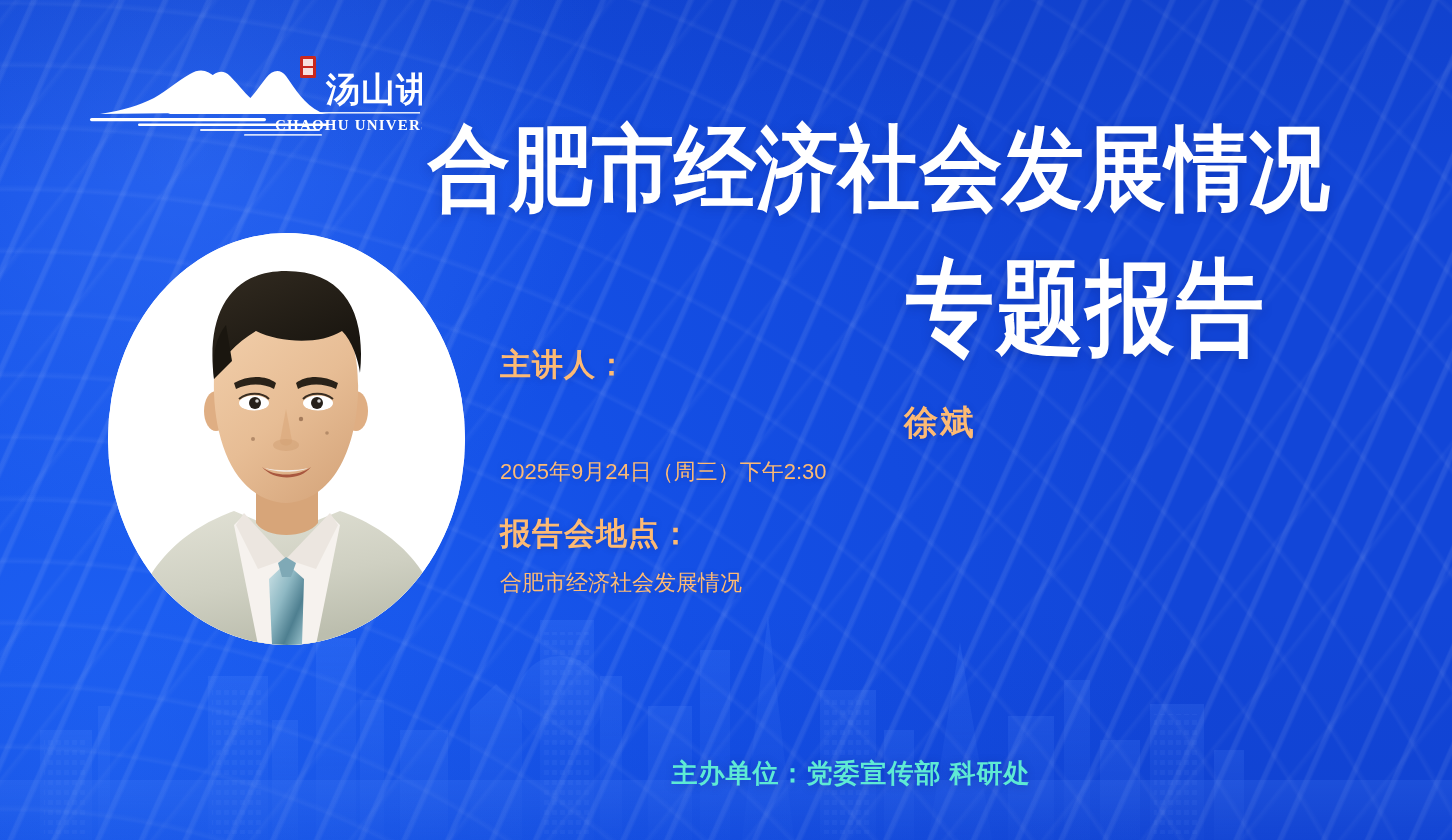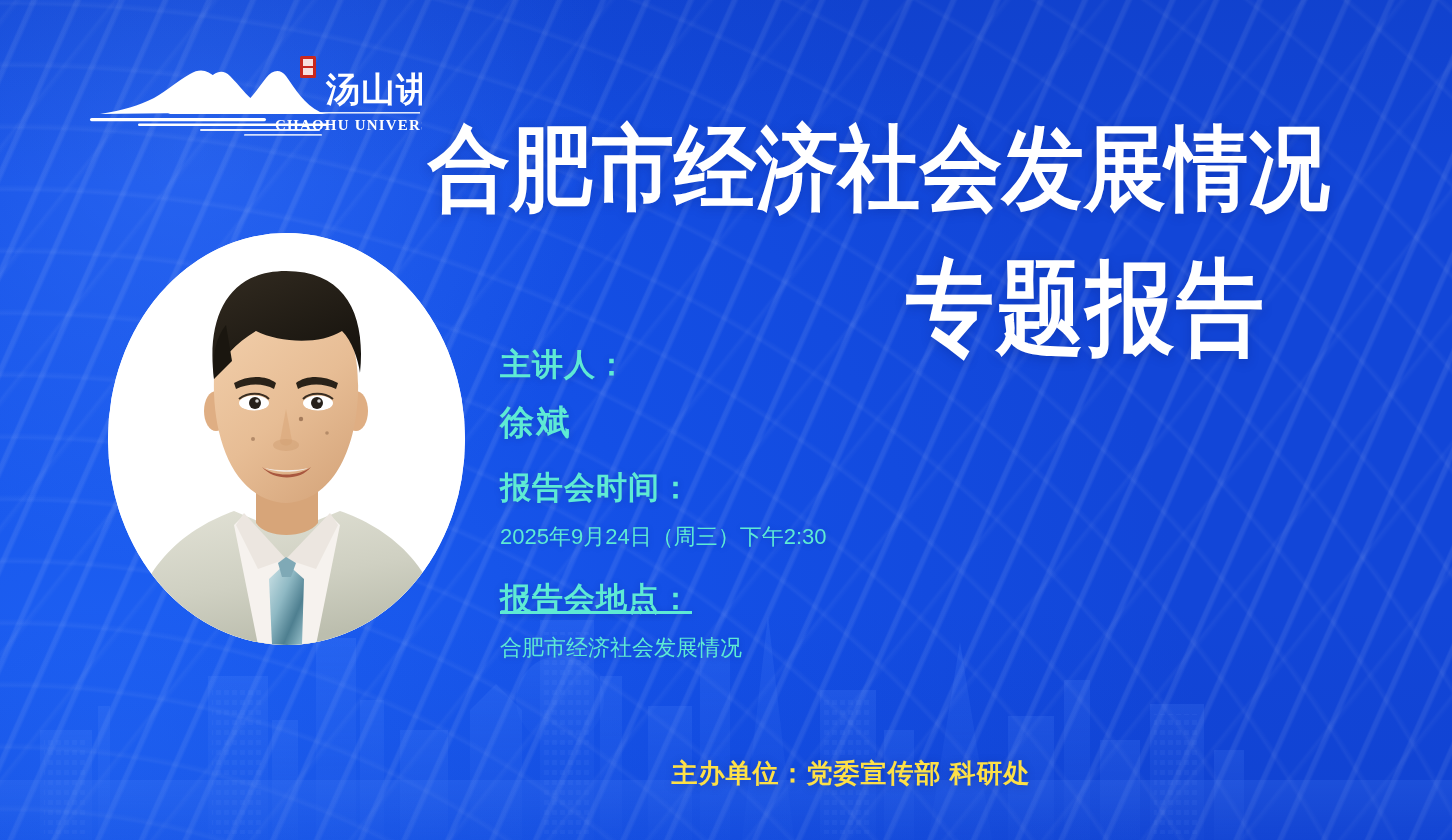"主讲人：" .info { color: #5eead4 -> #fdba74 }
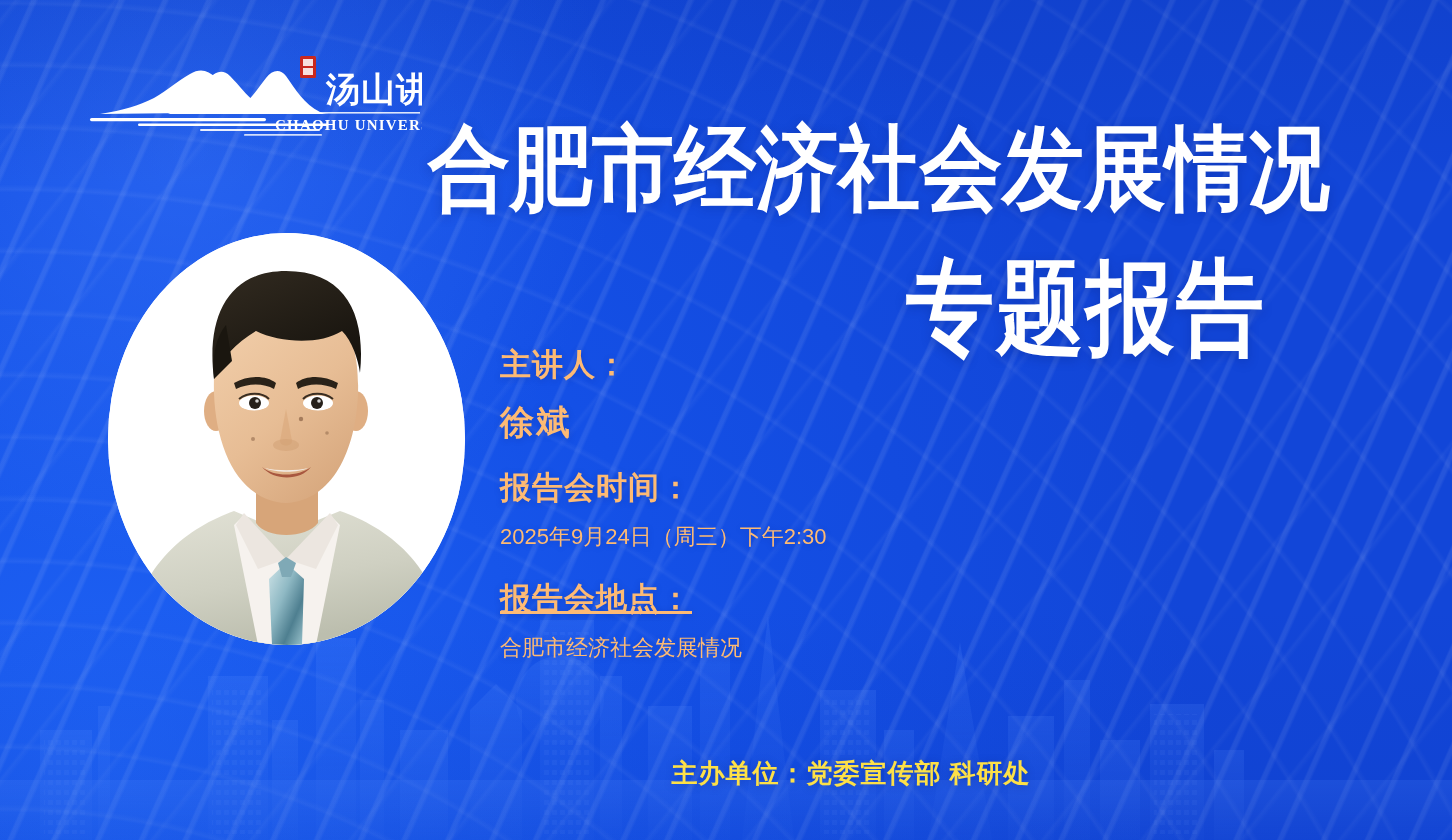"徐斌" .row-speaker { justify-content: none -> center }
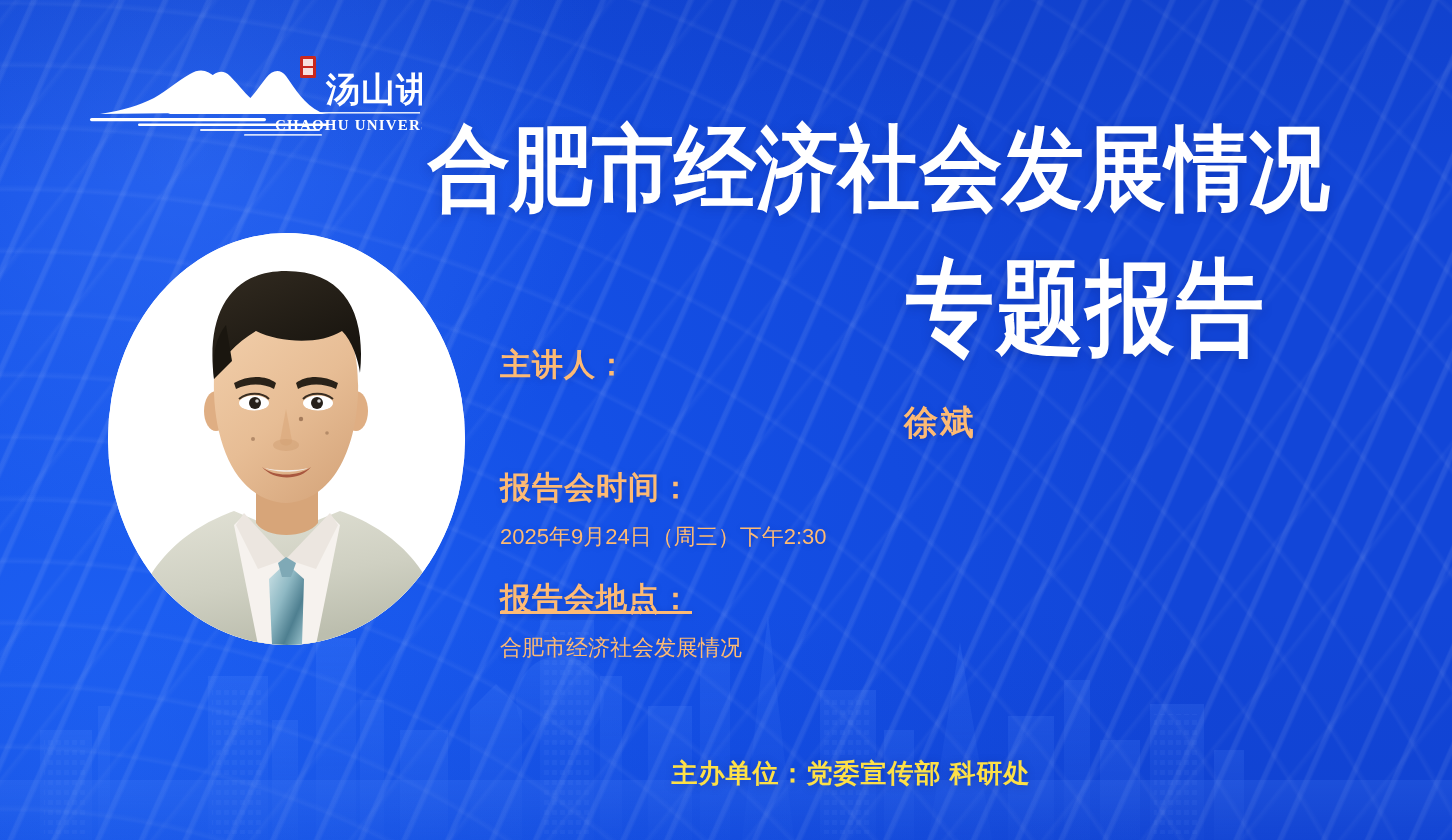"报告会时间：" div.lbl { html: <div>报告会时间：</div> -> none }
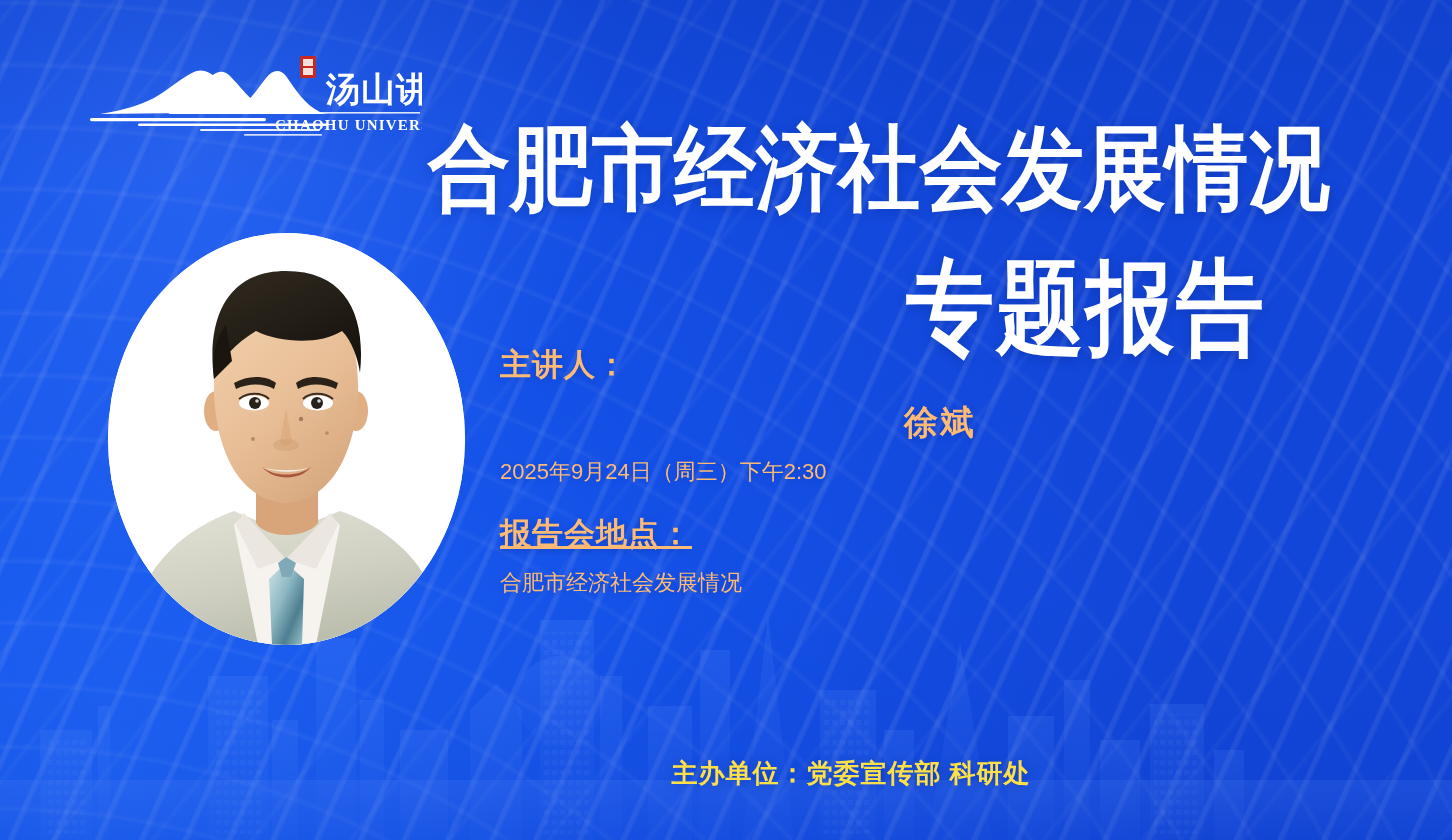"报告会地点：" .lbl-place { text-decoration: underline -> none }
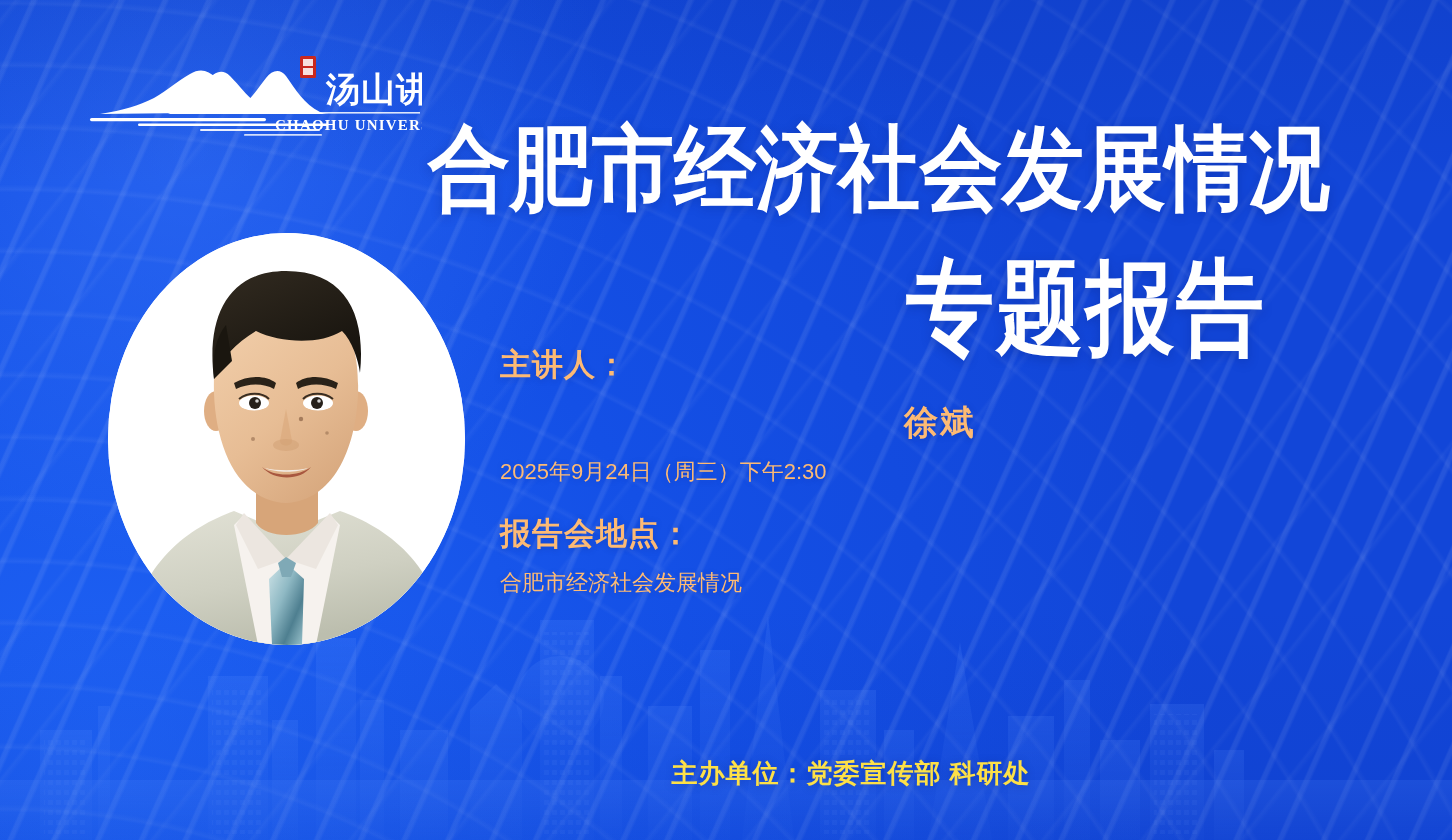"主办单位：党委宣传部 科研处" .footer { color: #fde047 -> #5eead4 }
